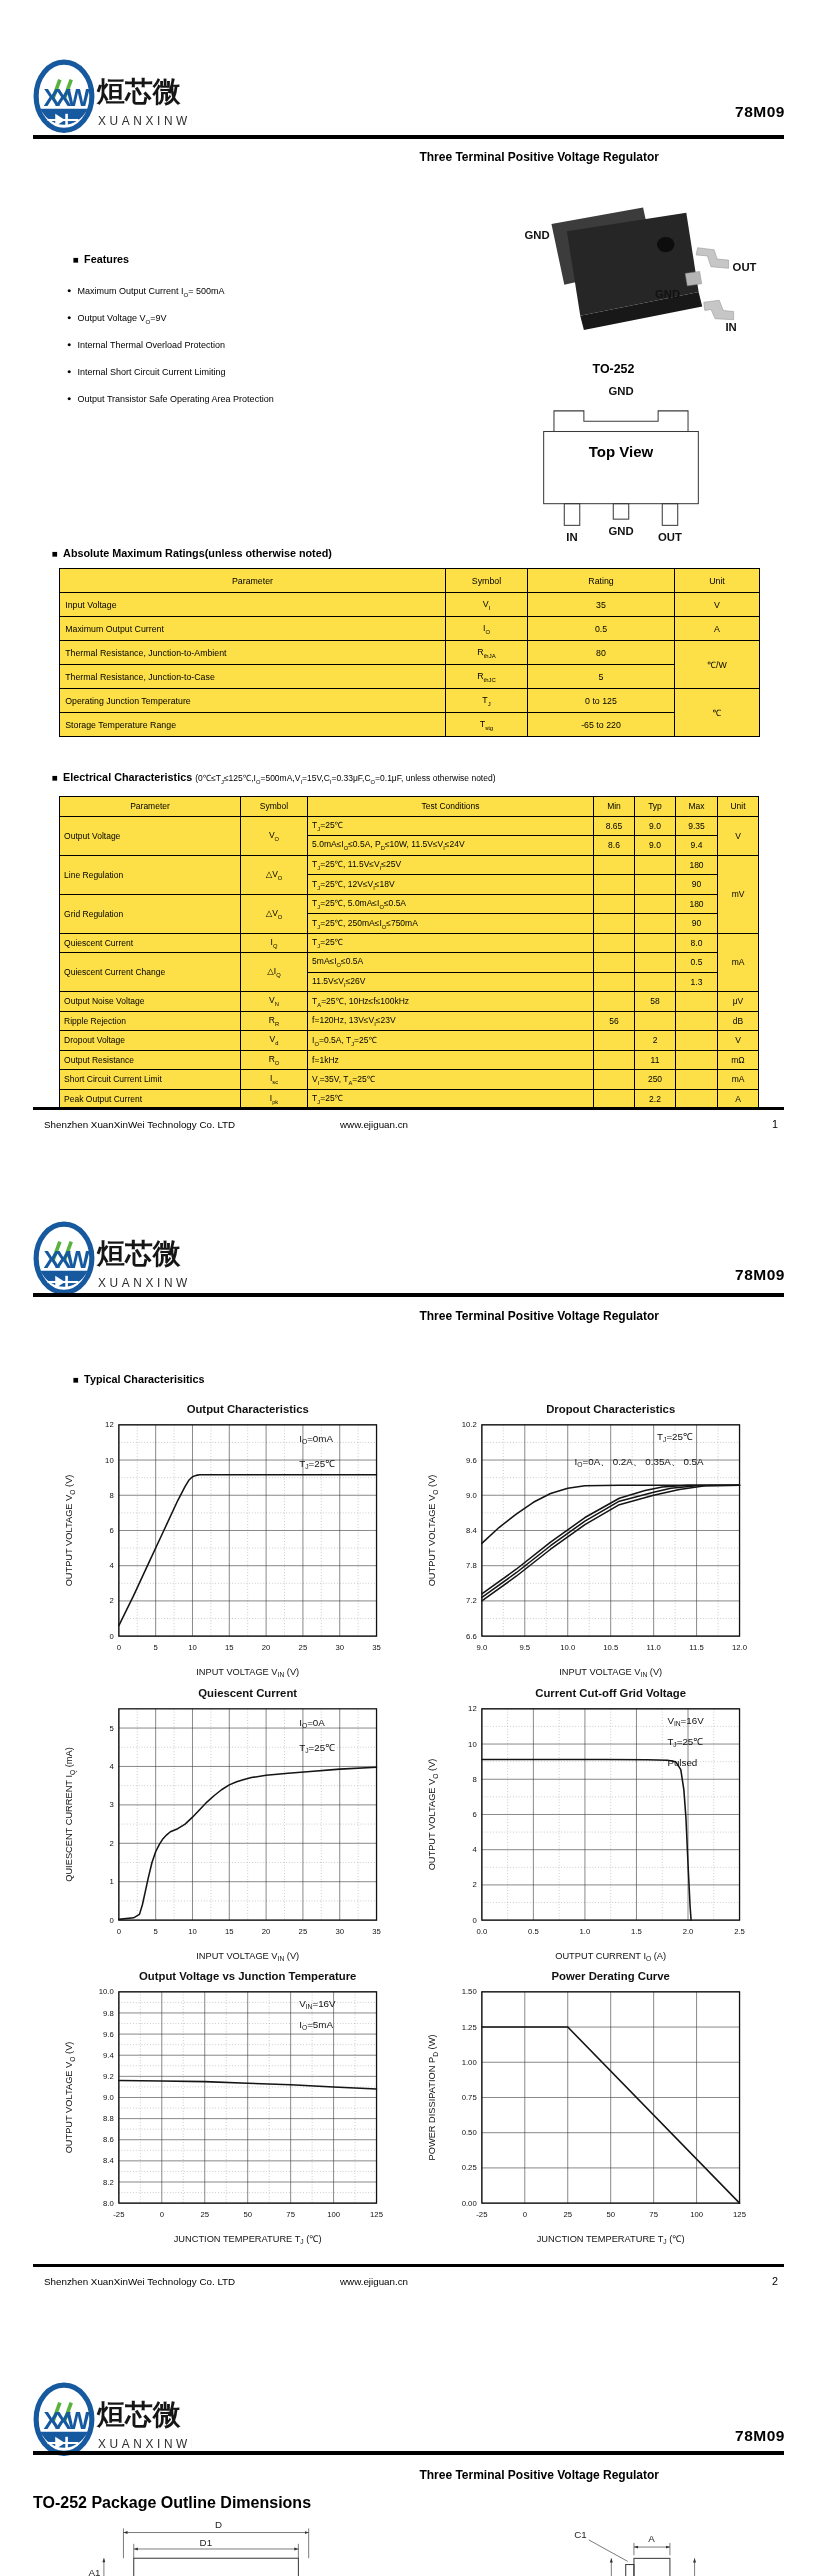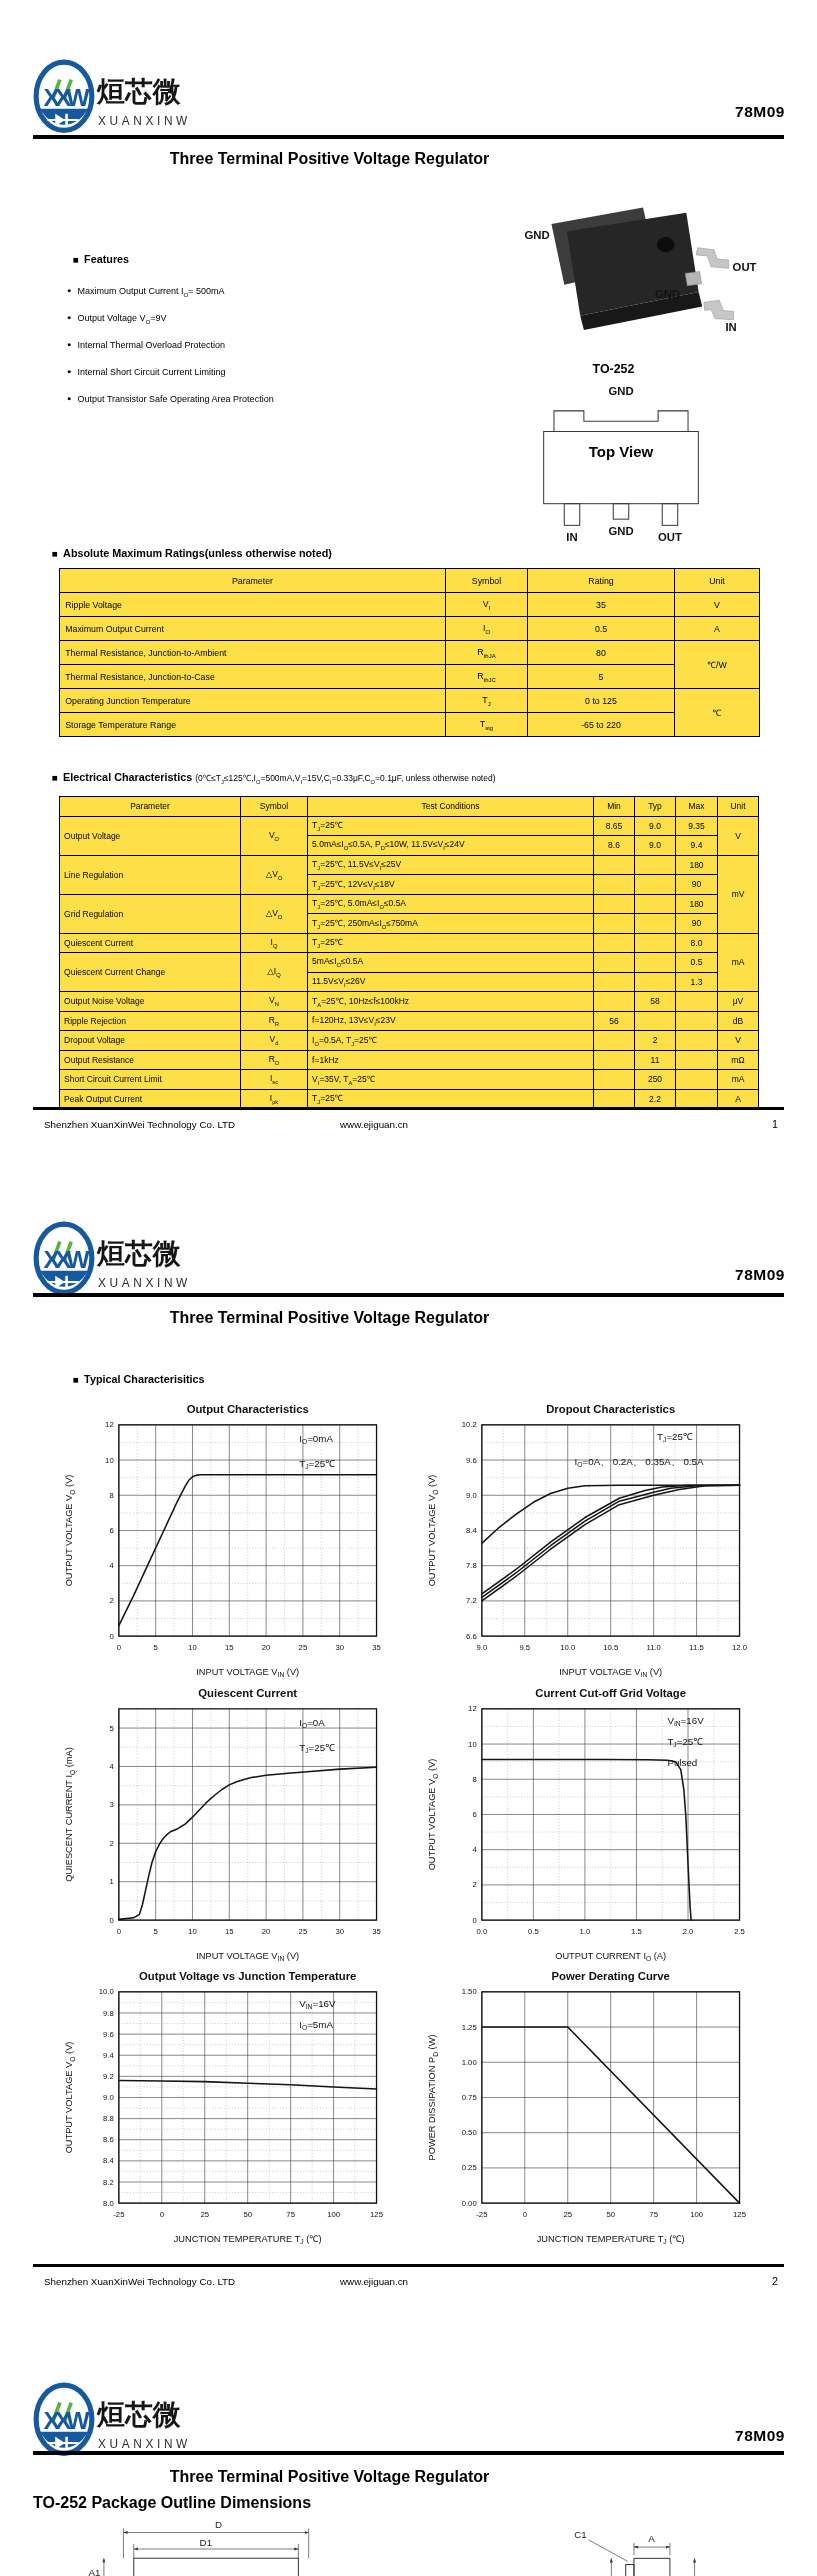"Three Terminal Positive Voltage" .doctitle { font-size: 16px -> 12px; text-align: center -> right }
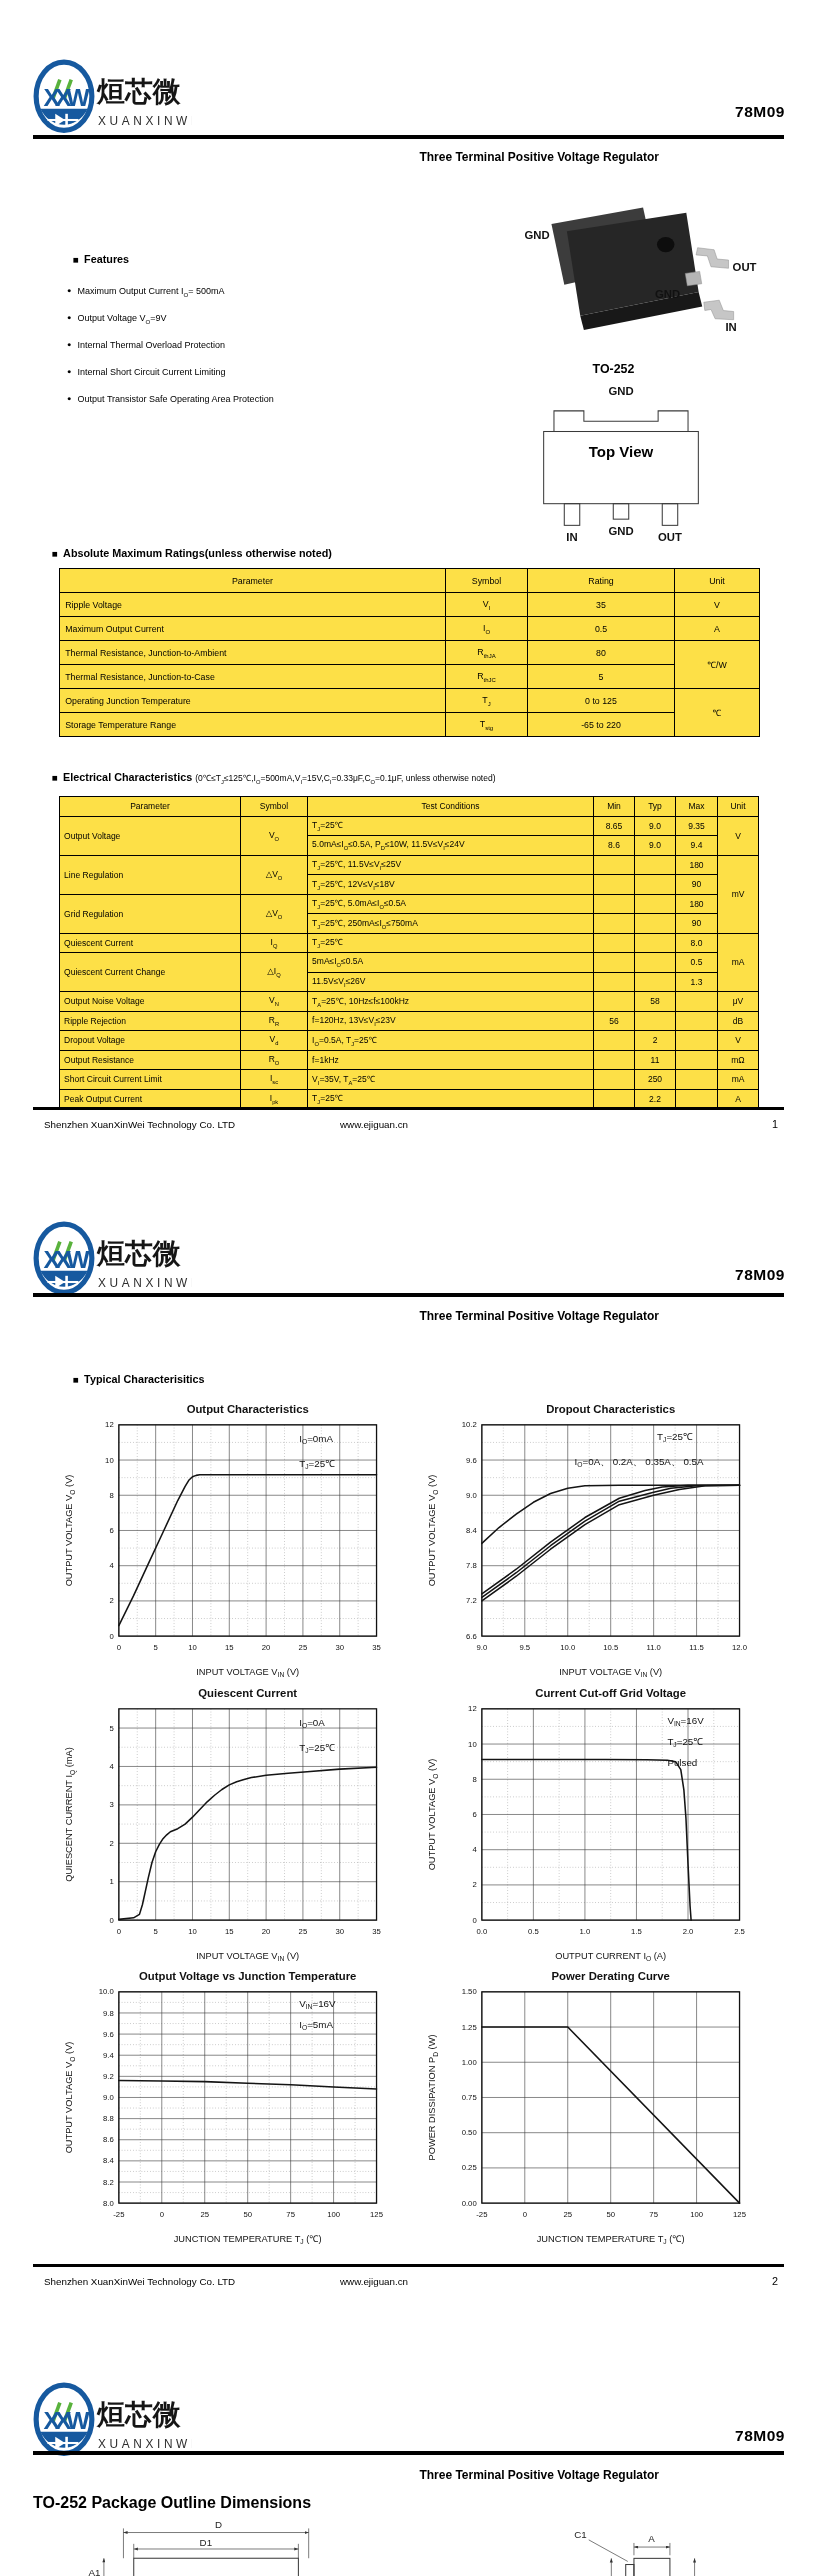"Ripple Voltage" td.pl { text: Ripple -> Input }
